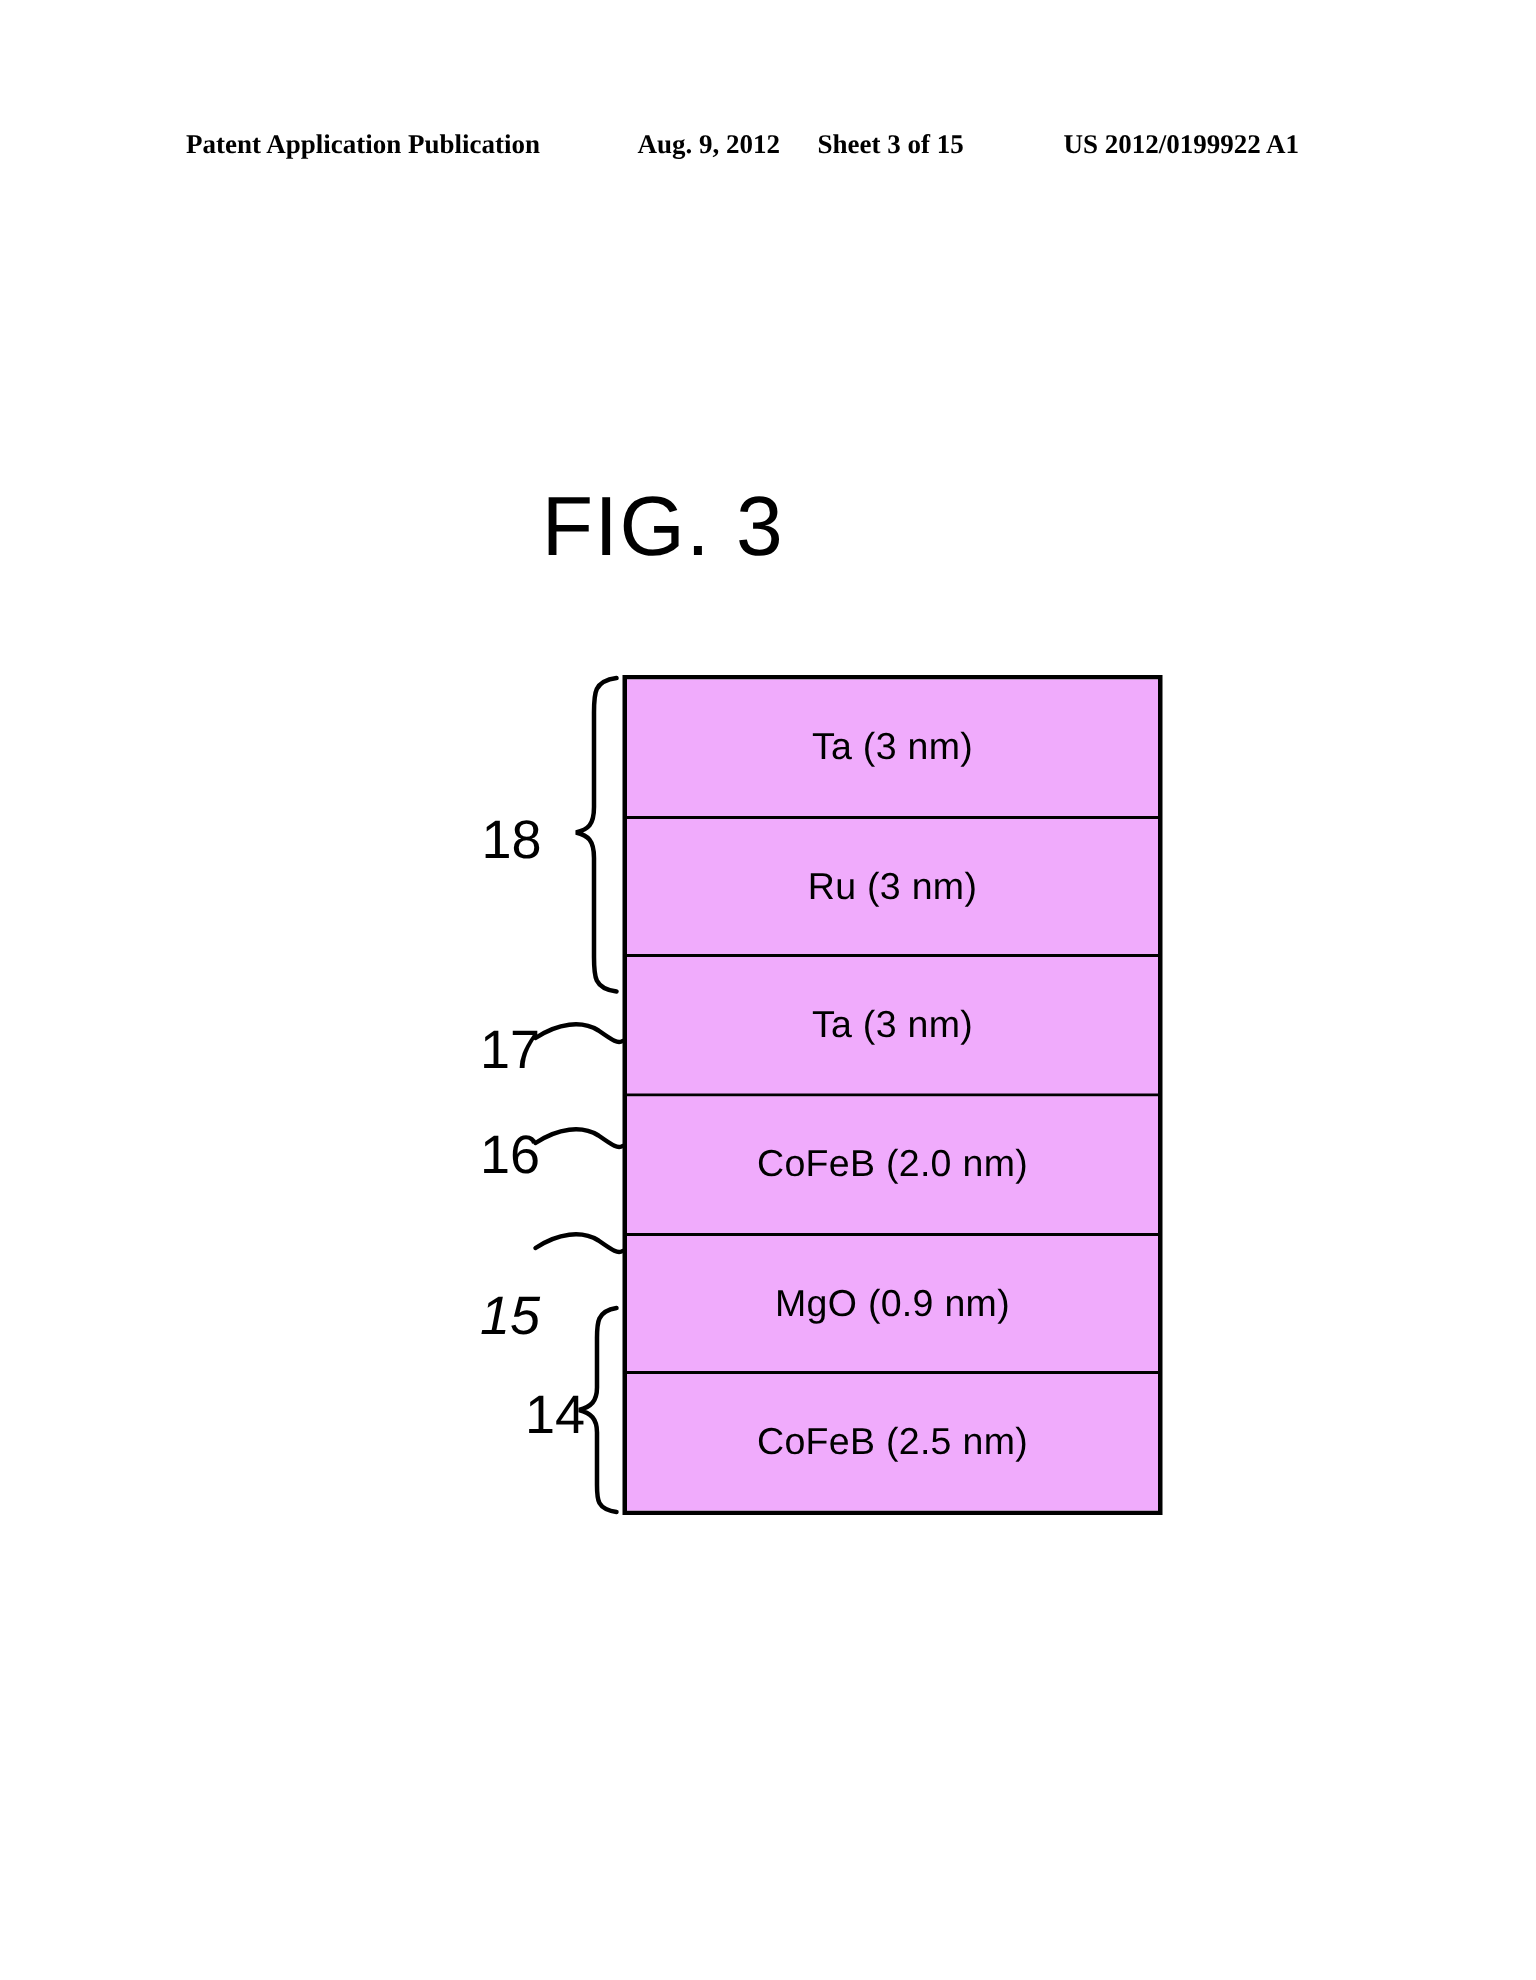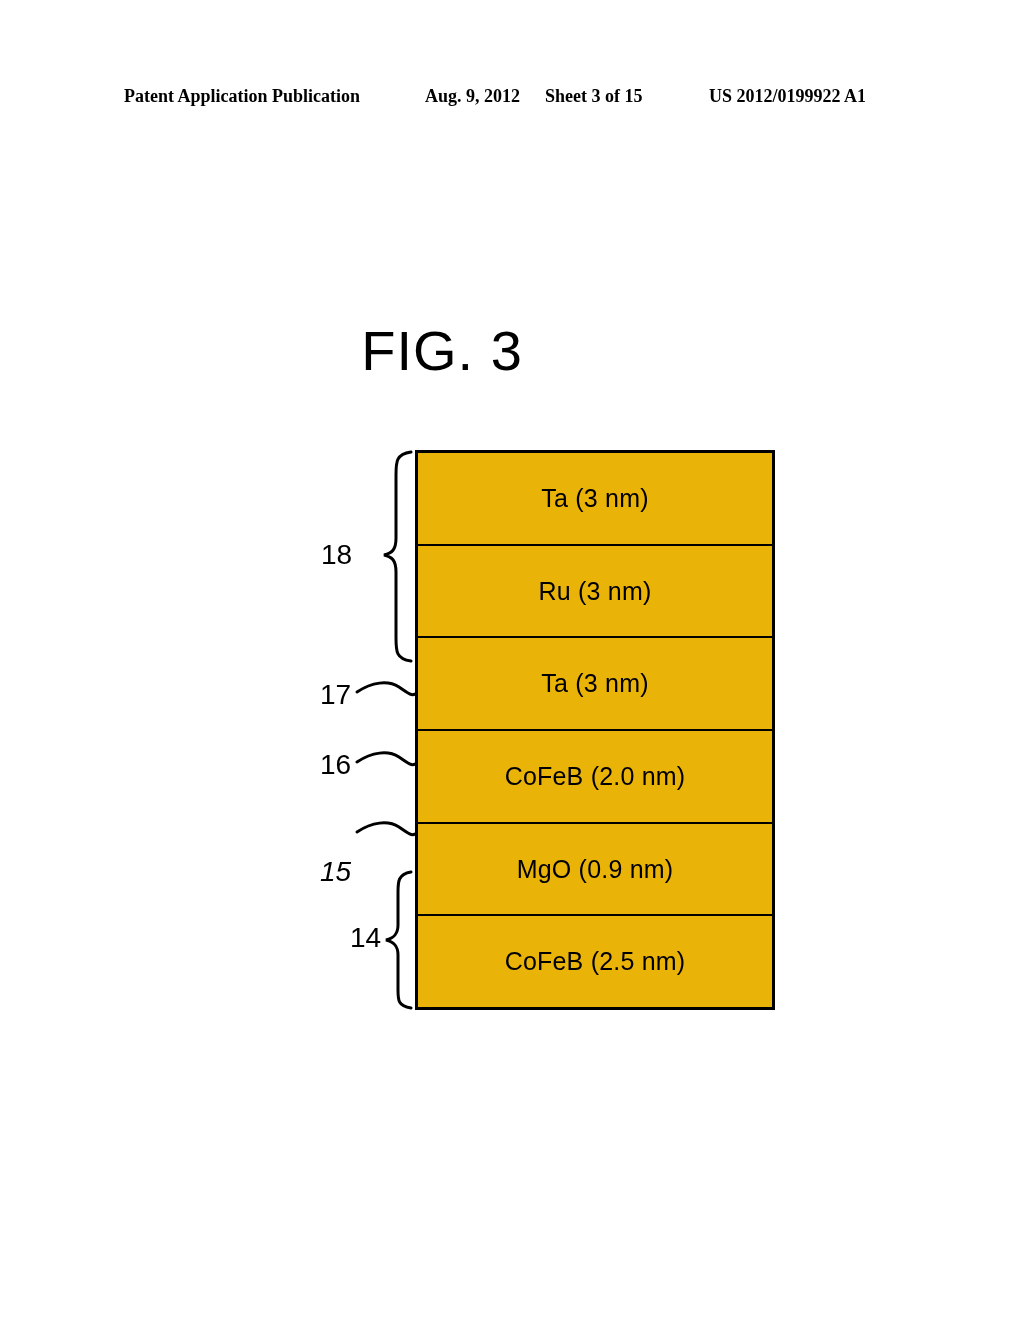"Ta (3 nm)" .layer { background: #eab308 -> #f0abfc }
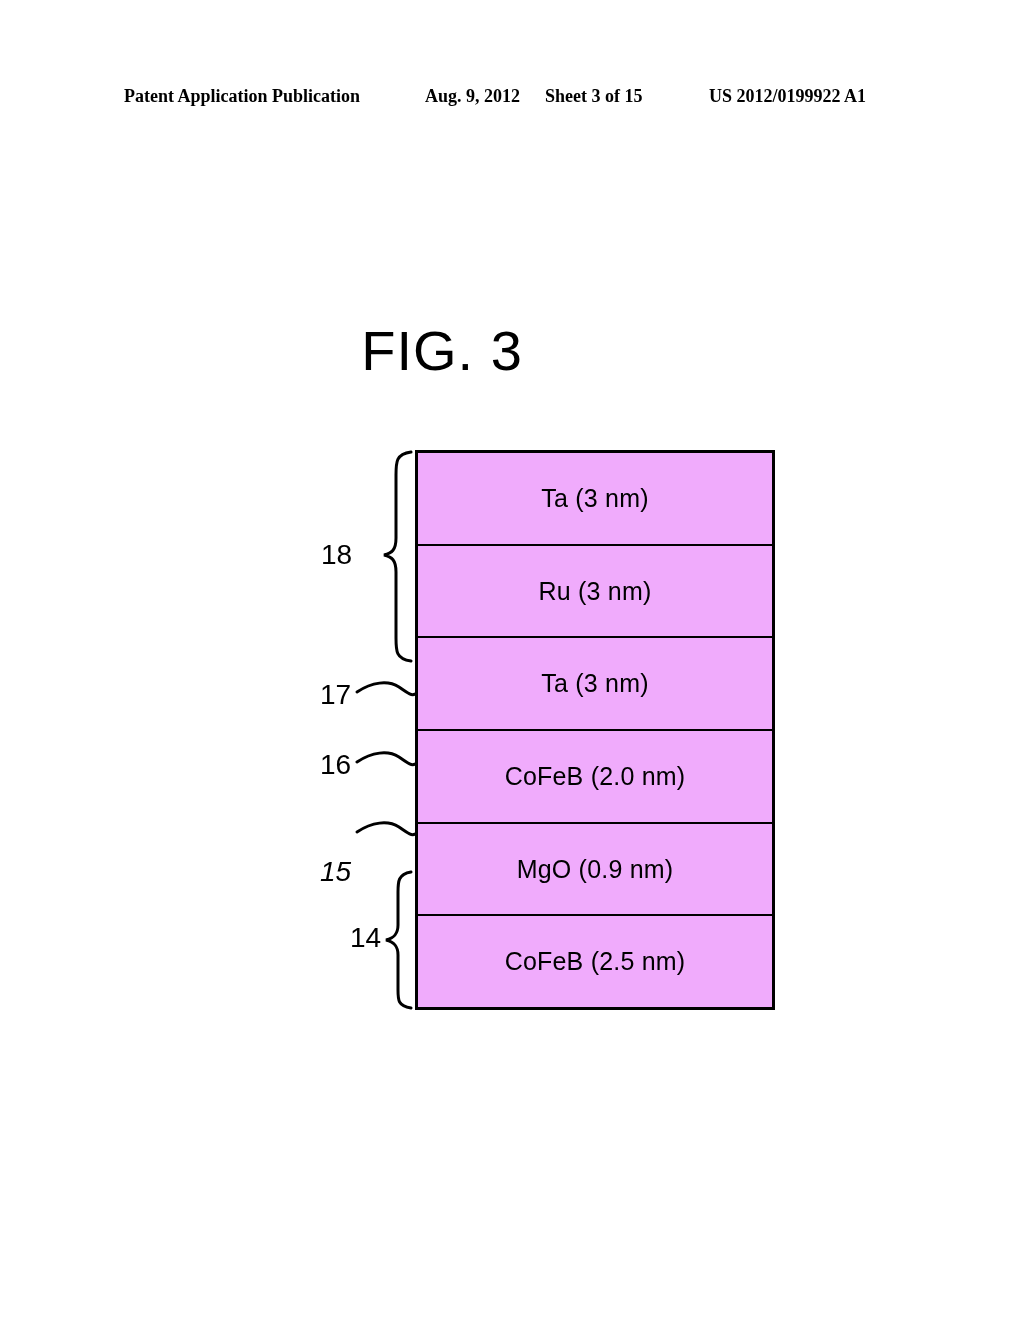"18" .ref-num { font-size: 28px -> 36px }
